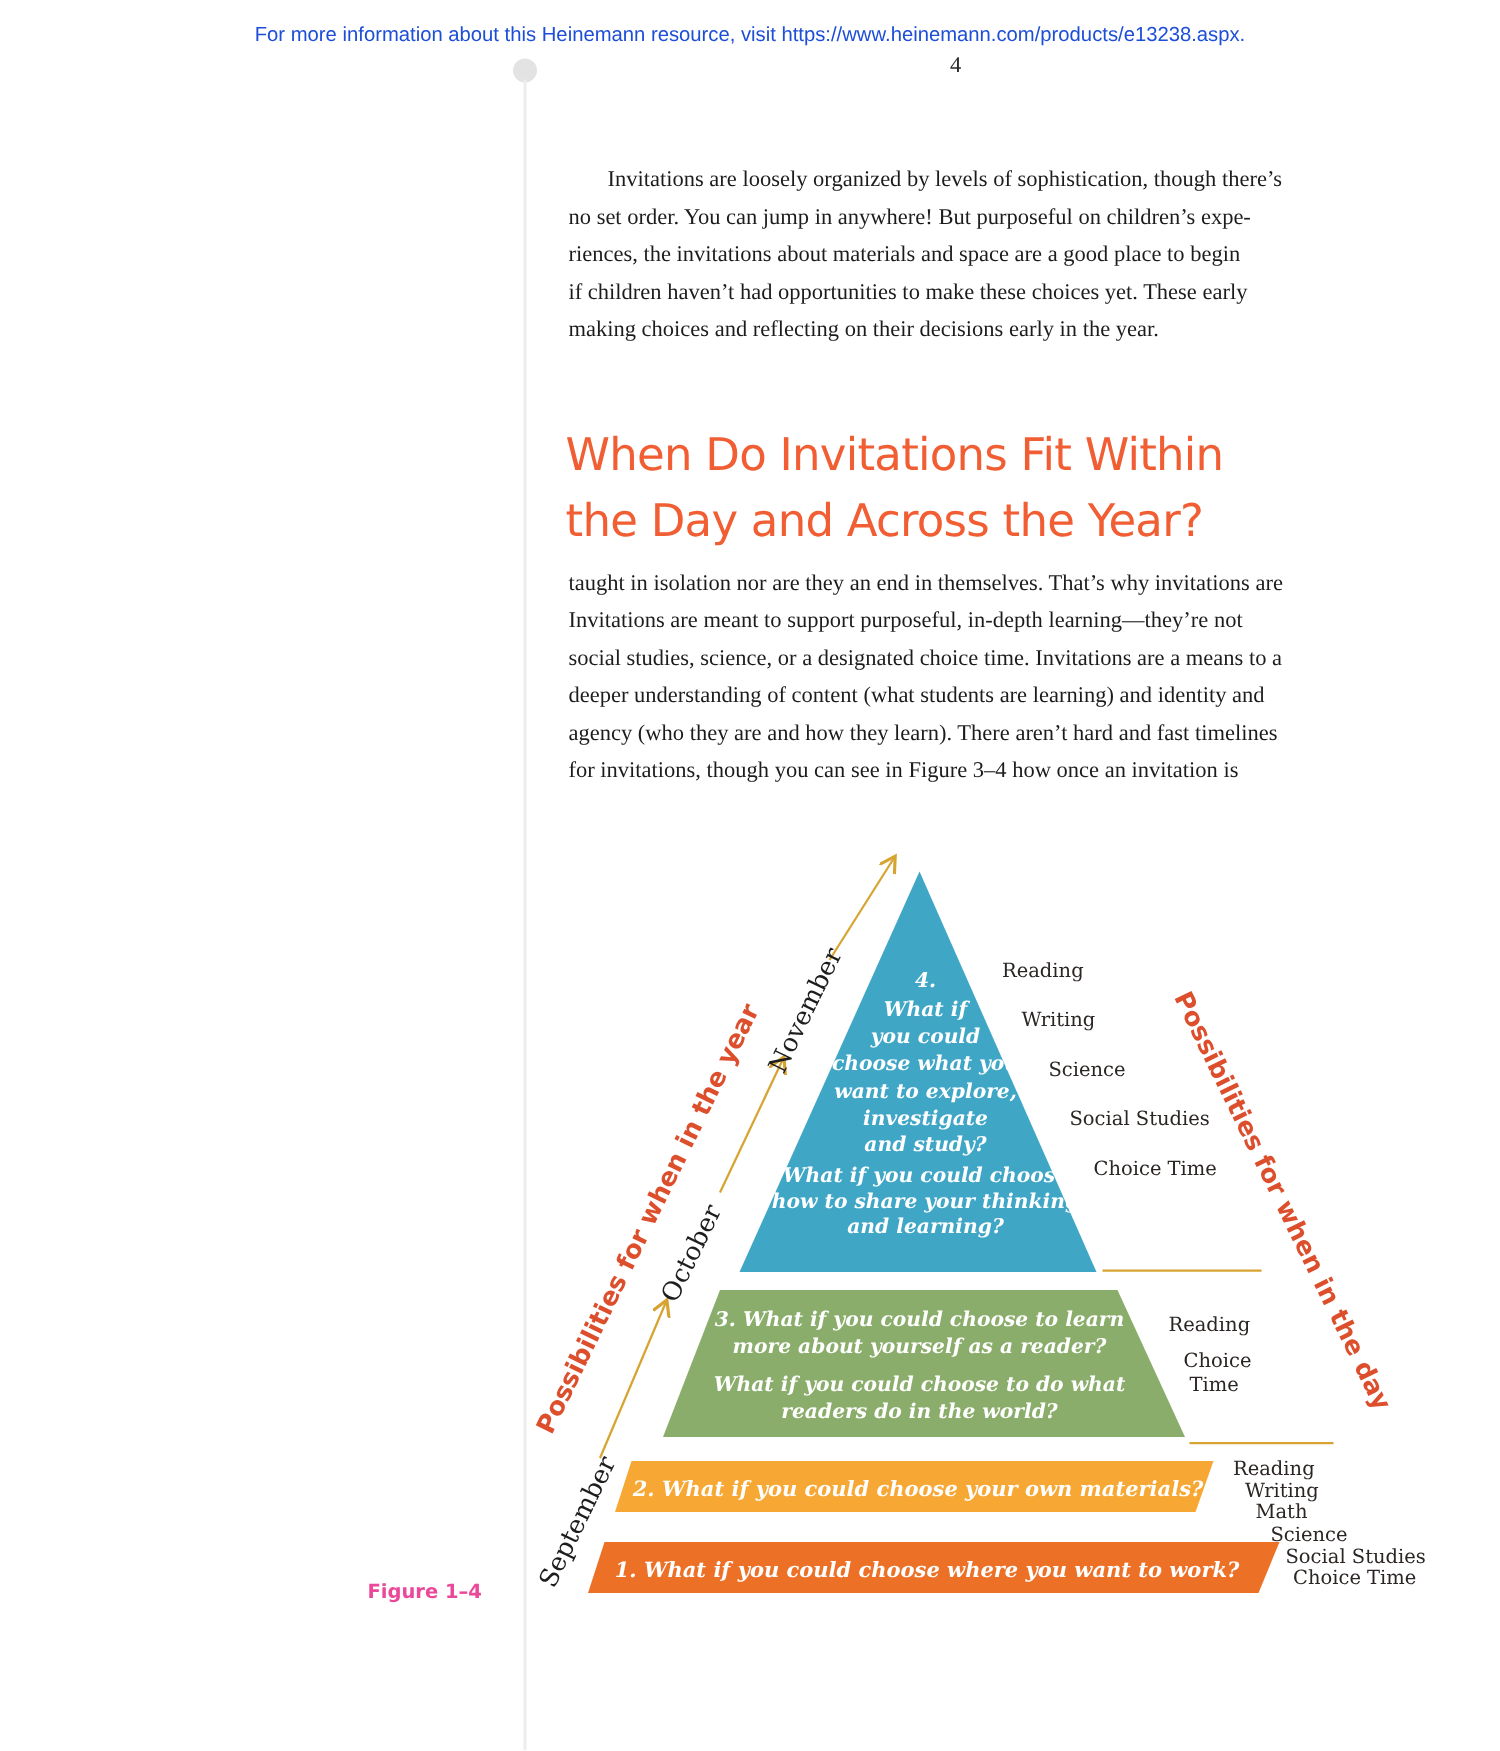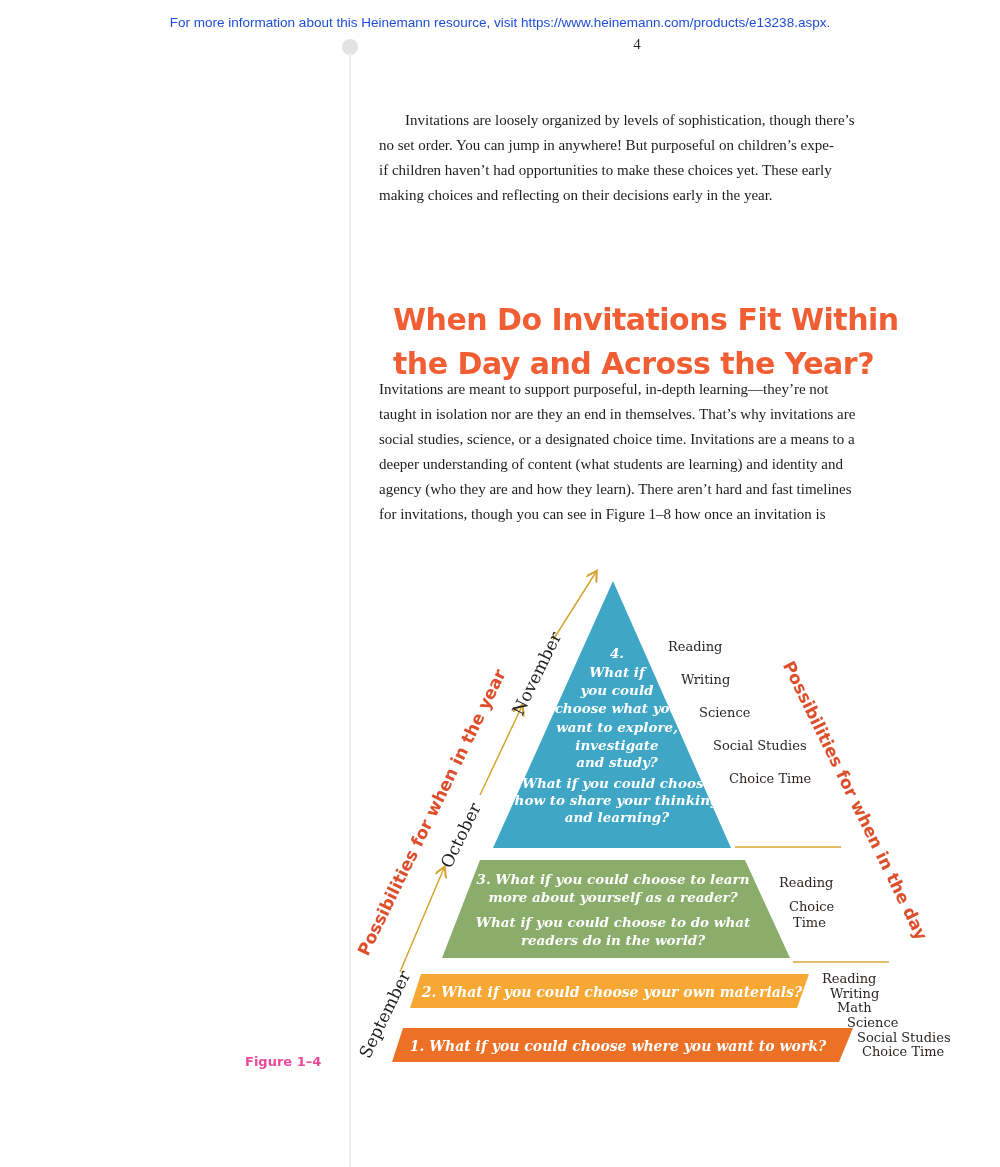"riences, the invitations about materials" div.line { html: none -> <div>riences, the invitations about materials and space are a good place to begin</div> }
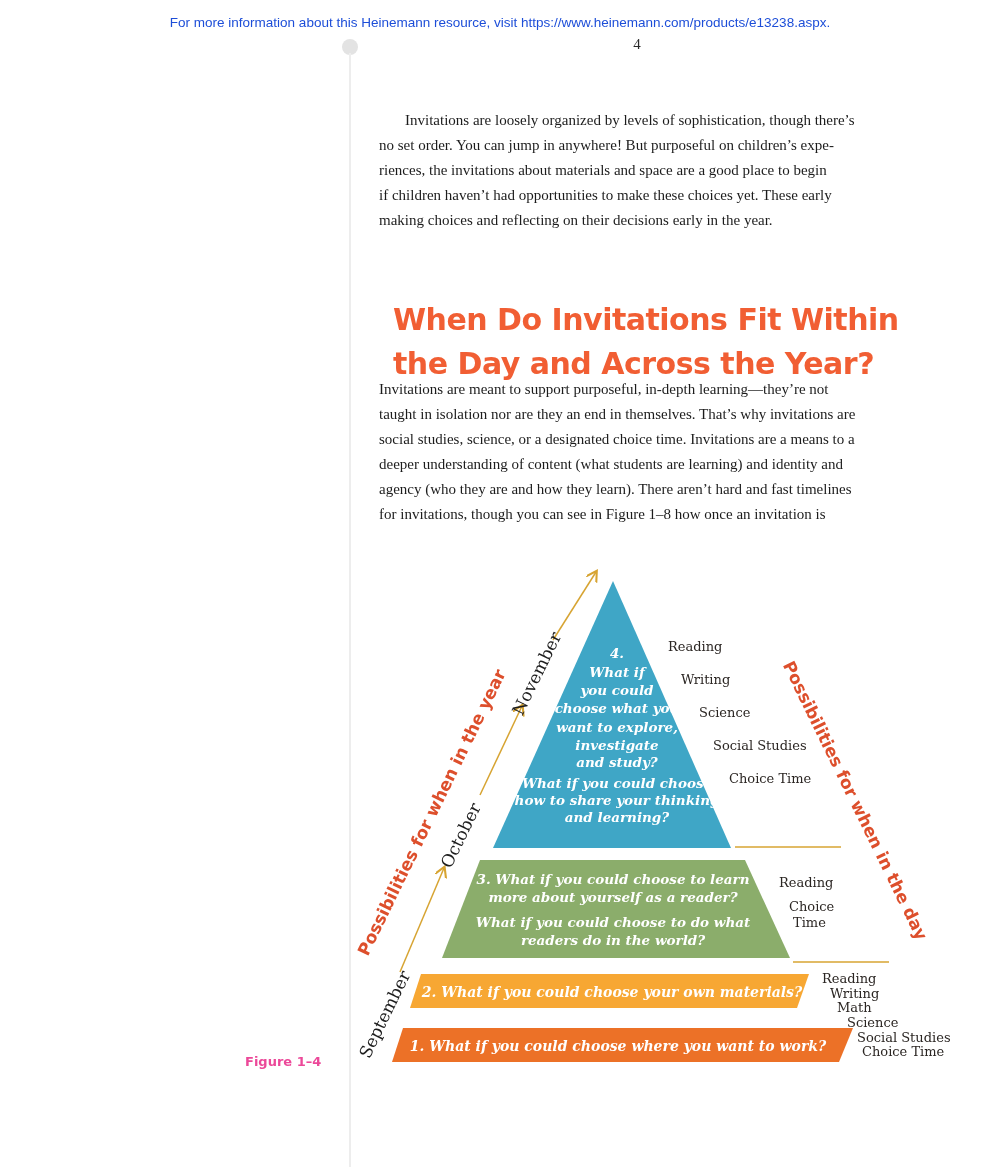"When Do Invitations Fit Within" .heading { font-weight: 700 -> 400; margin: 16px -> 0 }
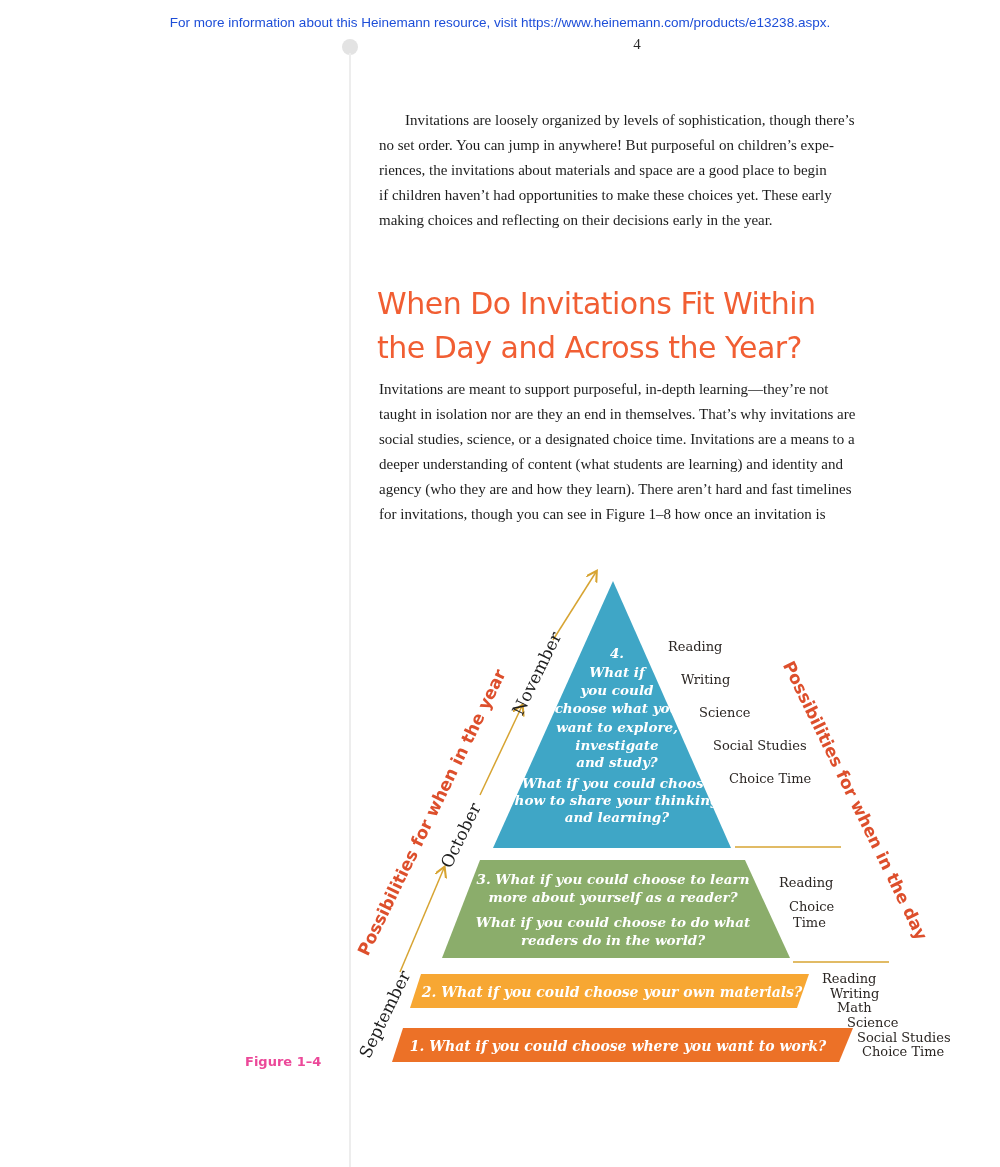"Invitations are meant to support" div.line { order: before "taught in isolation nor are" -> after "taught in isolation nor are" }
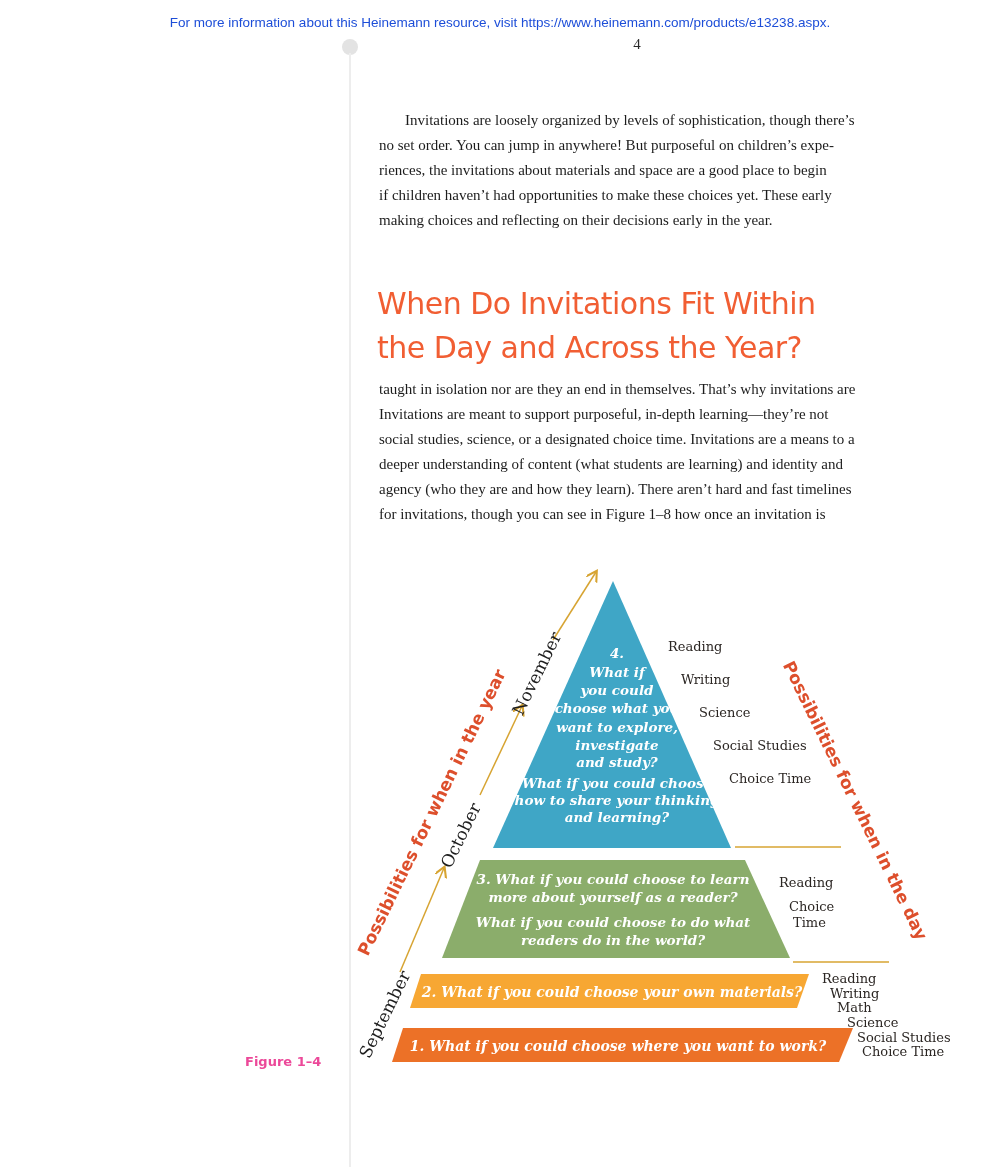"for invitations, though you can" div.line { text: 1–8 -> 3–4 }
